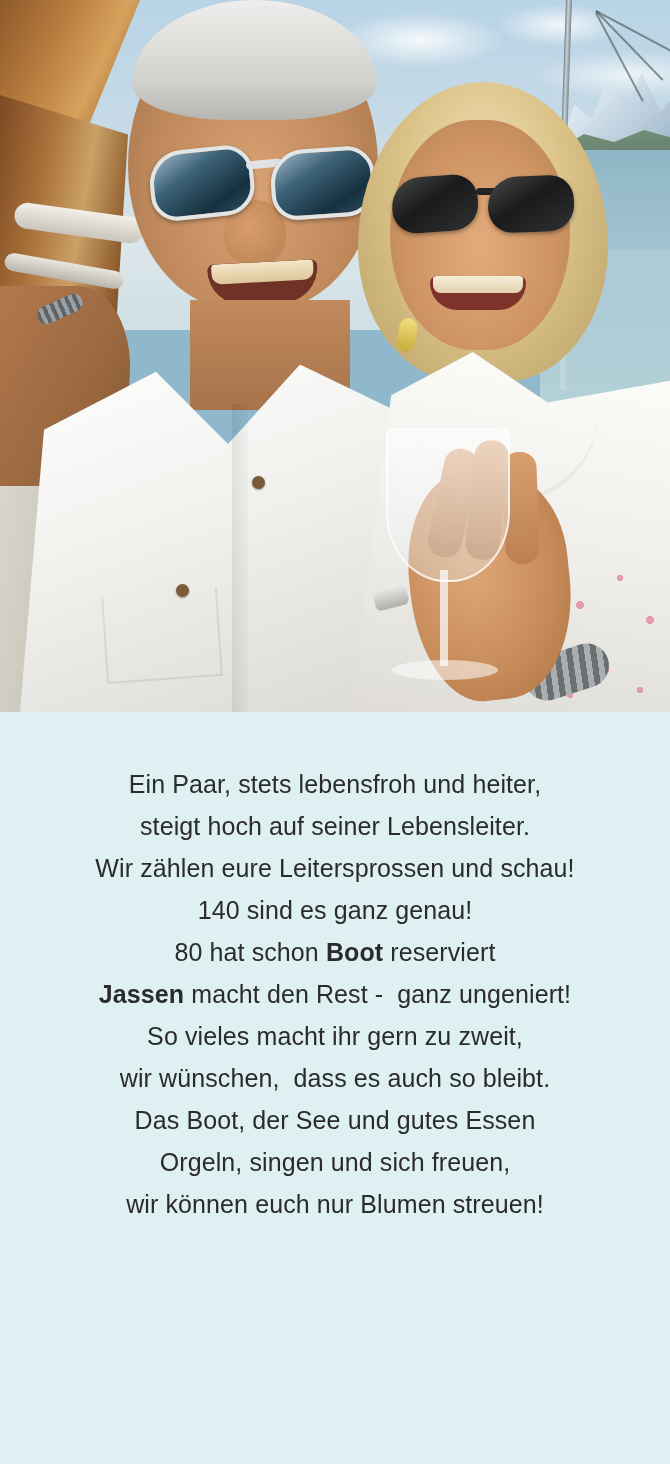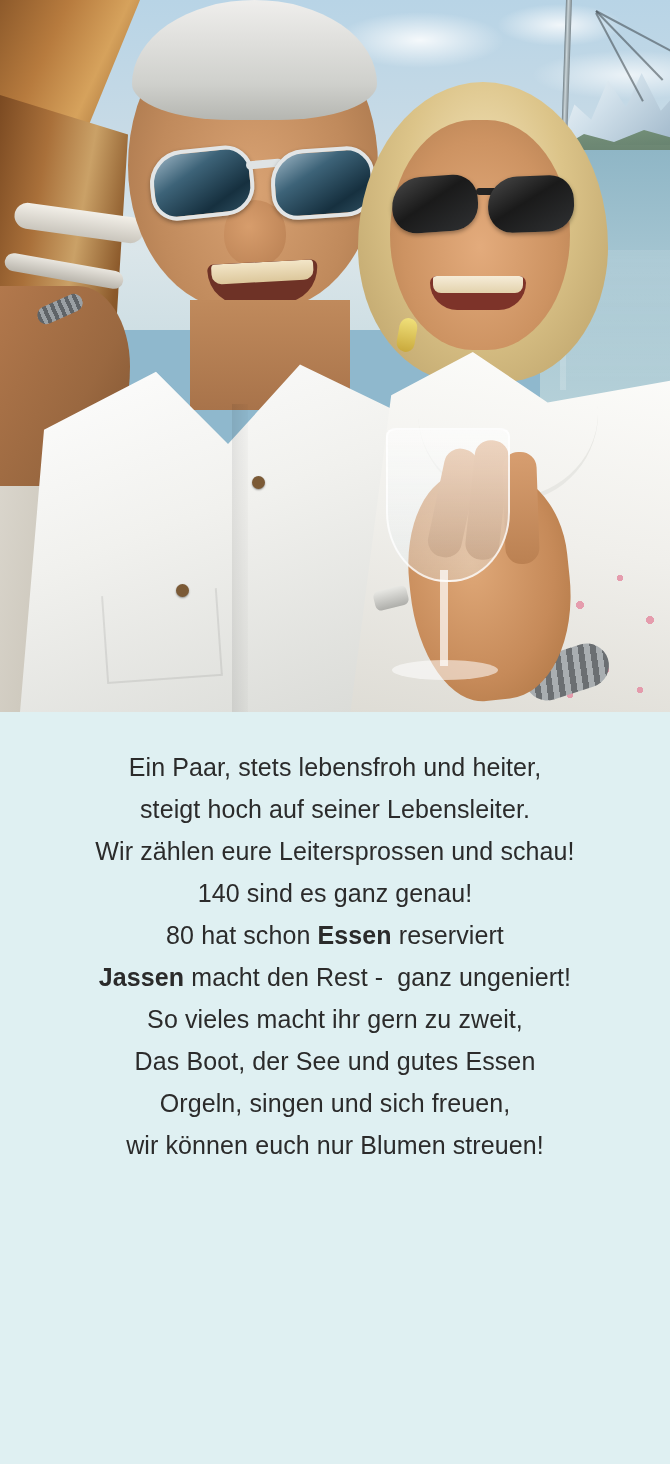"Ein Paar, stets lebensfroh und" .message { padding: 34px 28px 0 28px -> 51px 28px 0 28px }
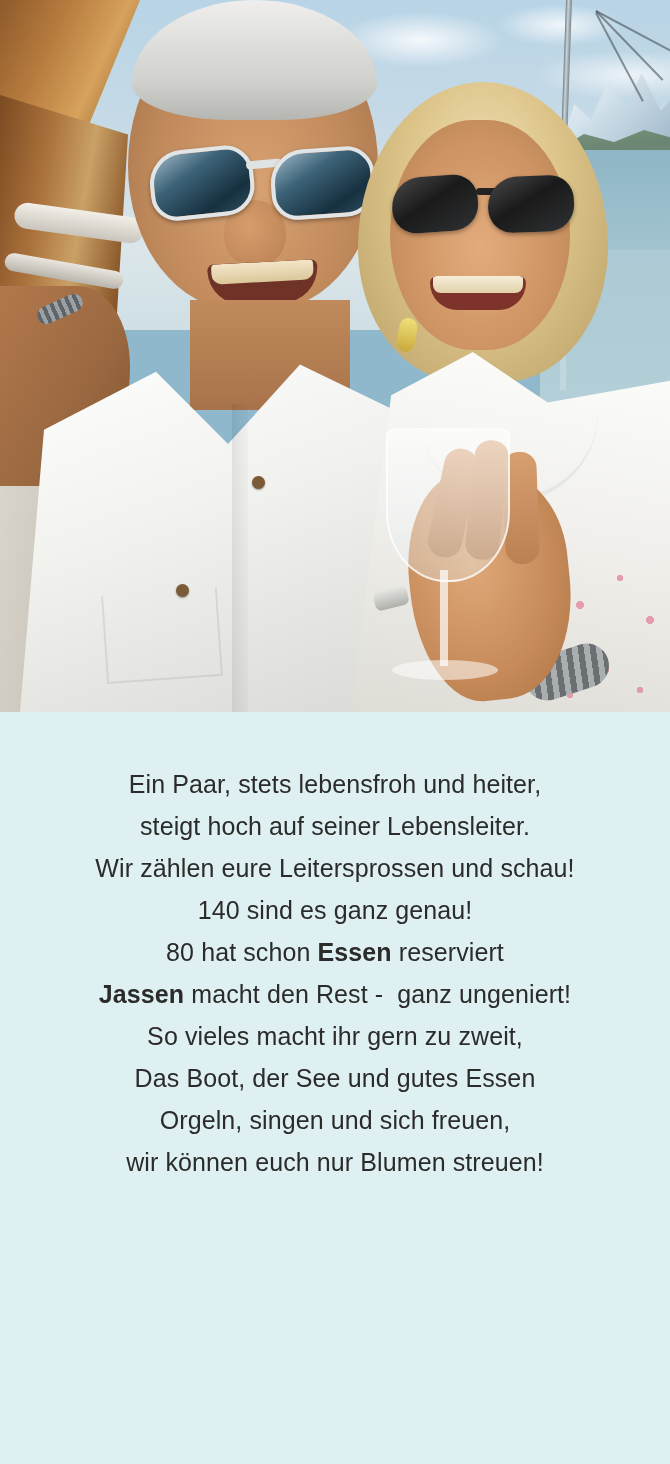"Essen" b { text: Essen -> Boot }
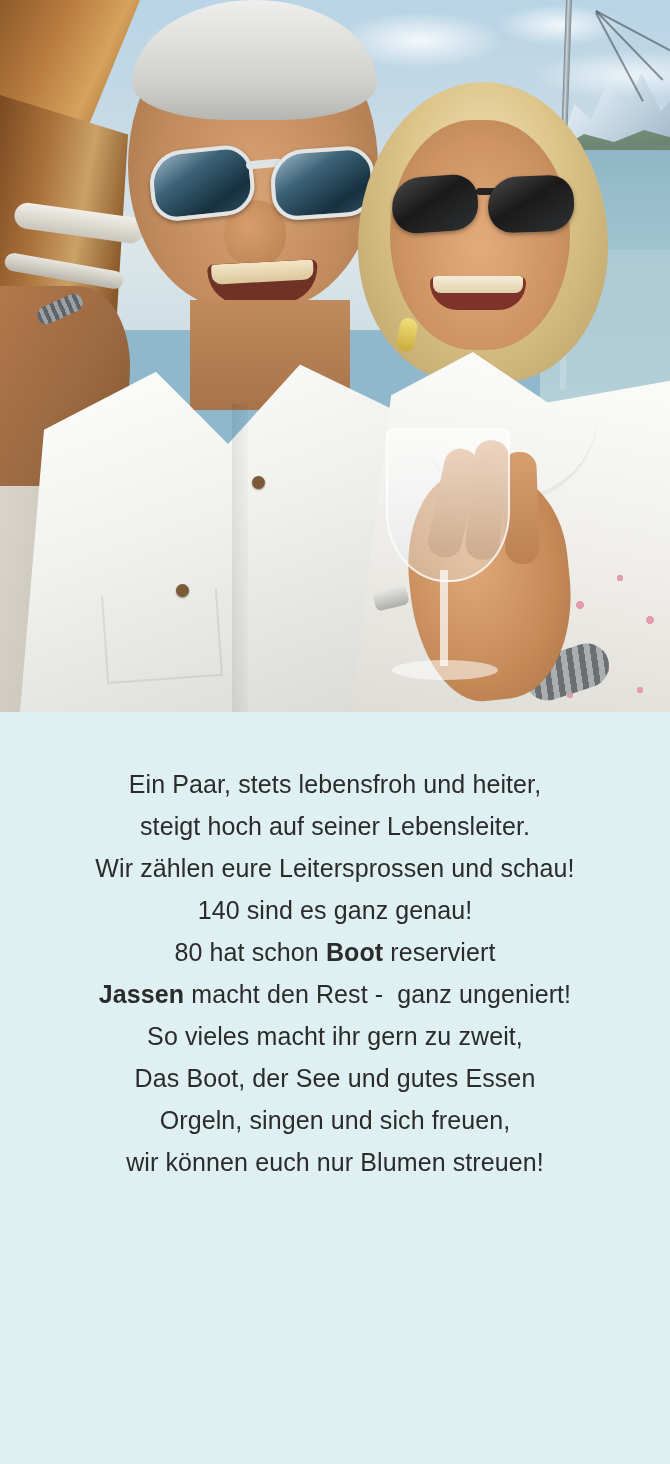"wir wünschen, dass es auch" div.poem-line { html: none -> <div>wir wünschen, dass es auch so bleibt.</div> }
